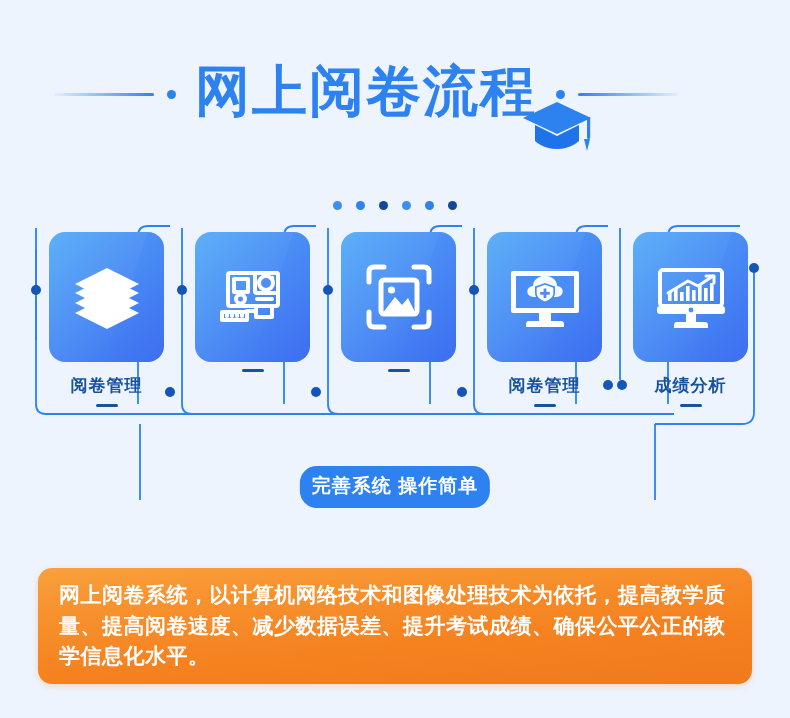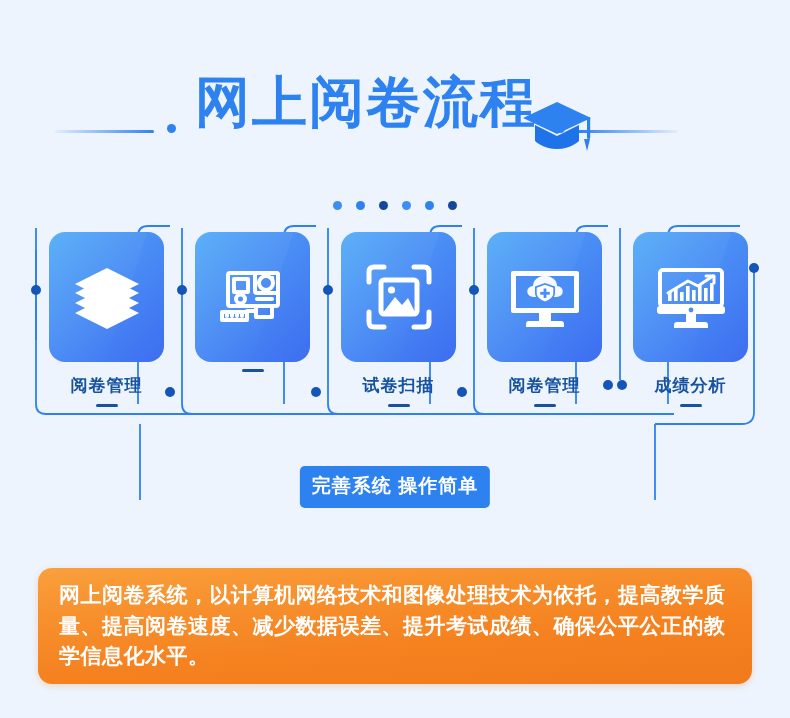"网上阅卷流程" .title-row { align-items: flex-end -> center }
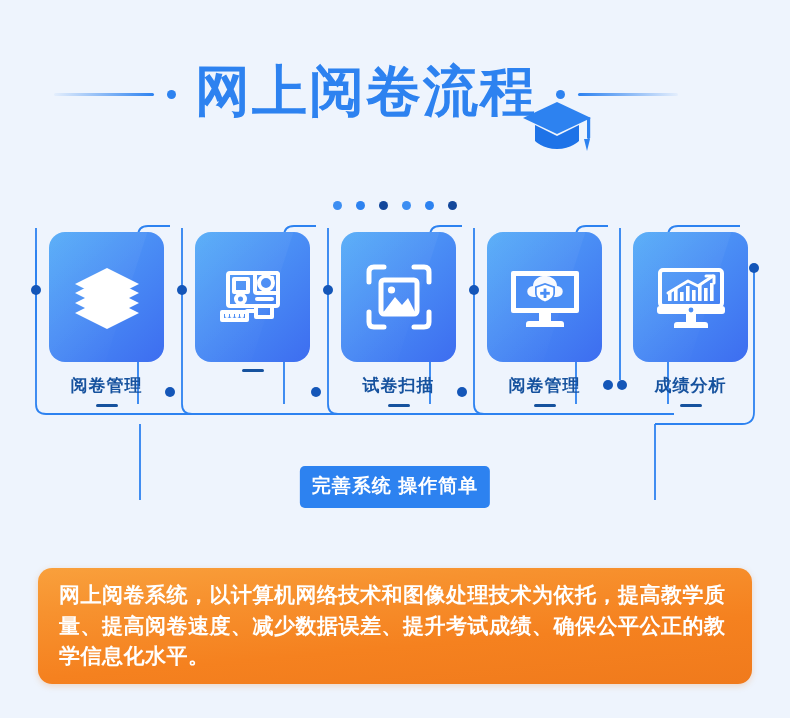"试卷扫描" div.card-label { html: <div>试卷扫描</div> -> none }
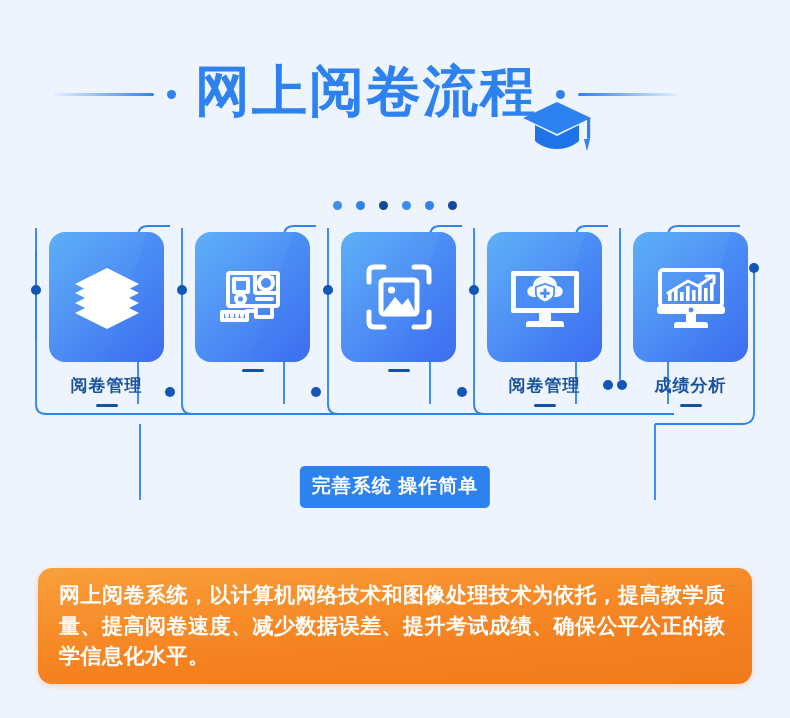"完善系统 操作简单" .badge { border-radius: 5px -> 17px }
